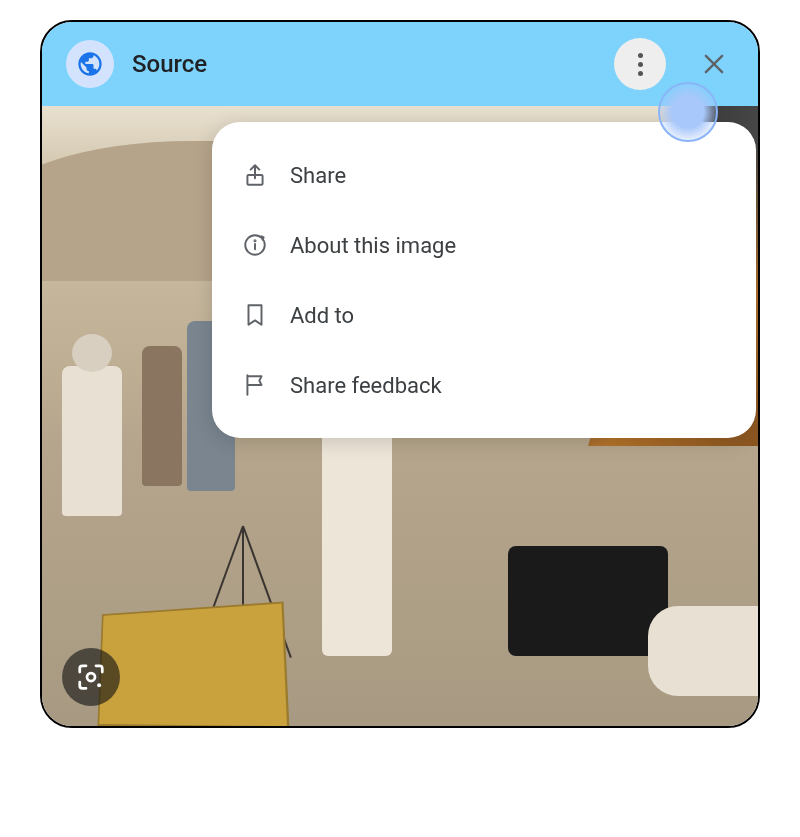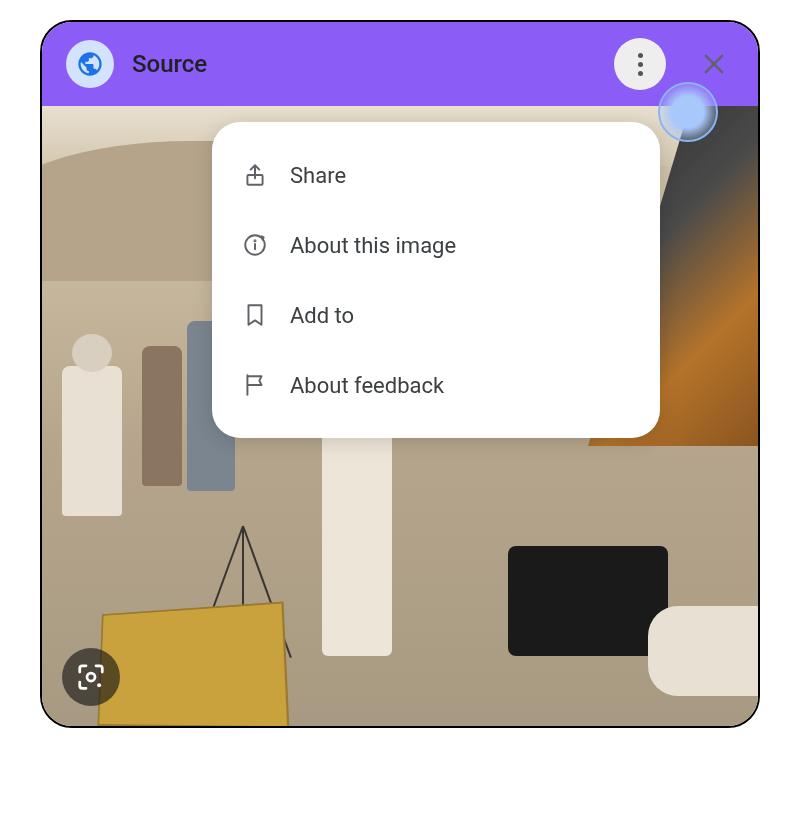"Source" .header { background: #8b5cf6 -> #7dd3fc }
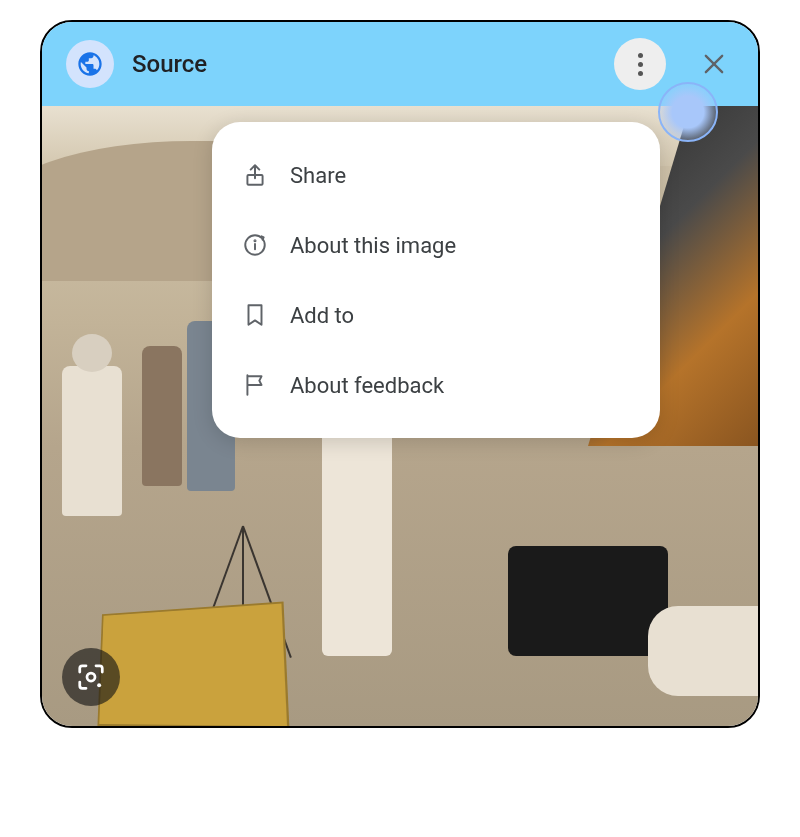"Share" .dropdown { width: 448px -> 544px }
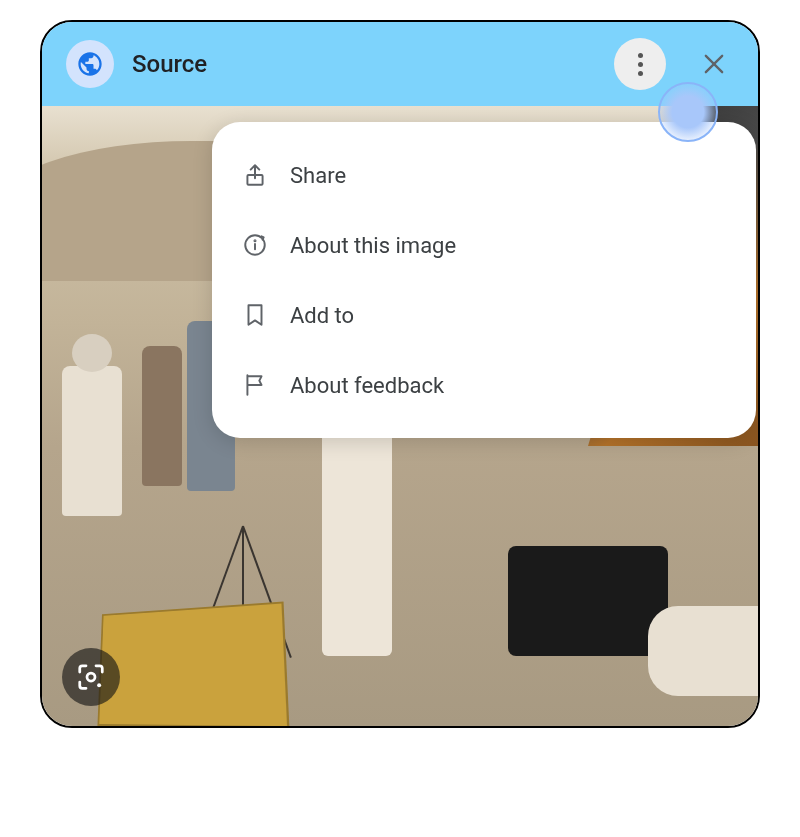"About feedback" span.menu-label { text: About -> Share }
